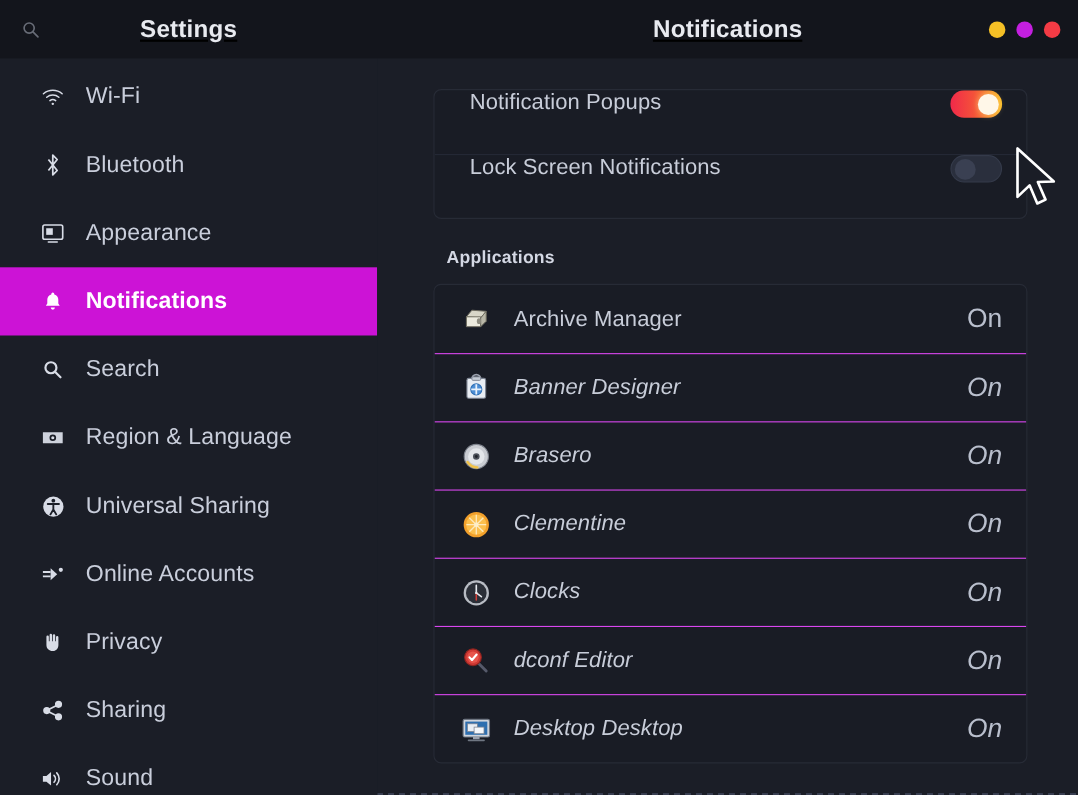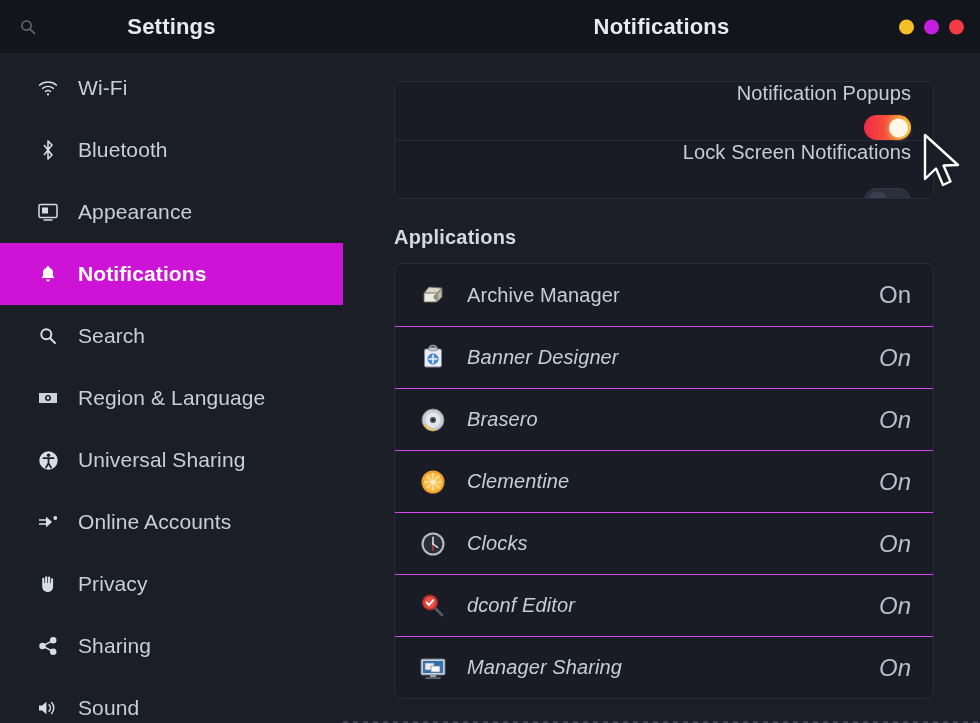"Settings" .titlebar { text-decoration: none -> underline }
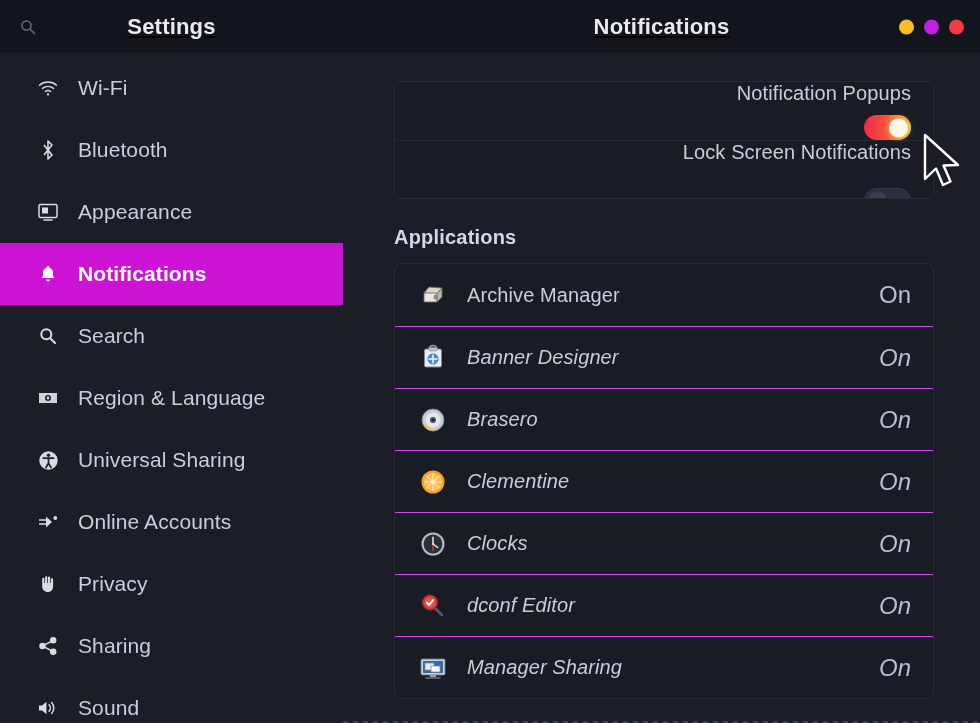"Notification Popups" .card-row { align-items: flex-end -> flex-start; flex-direction: column -> none }
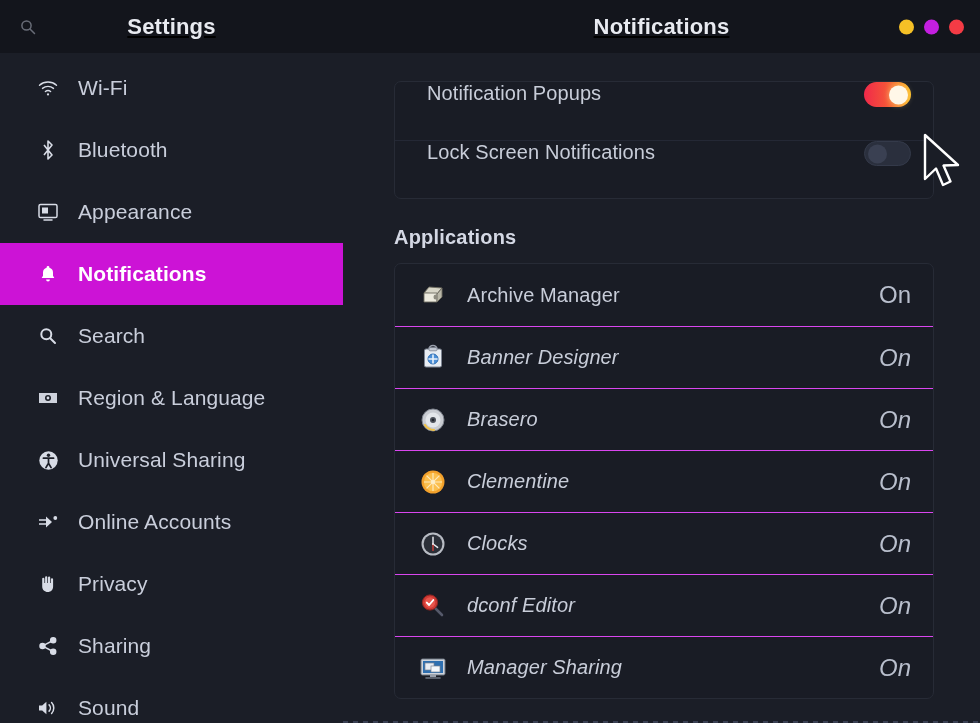"Applications" .section-title { font-size: 20px -> 16px; margin: 27px 0 14px 0 -> 27px 0 14px 12px }
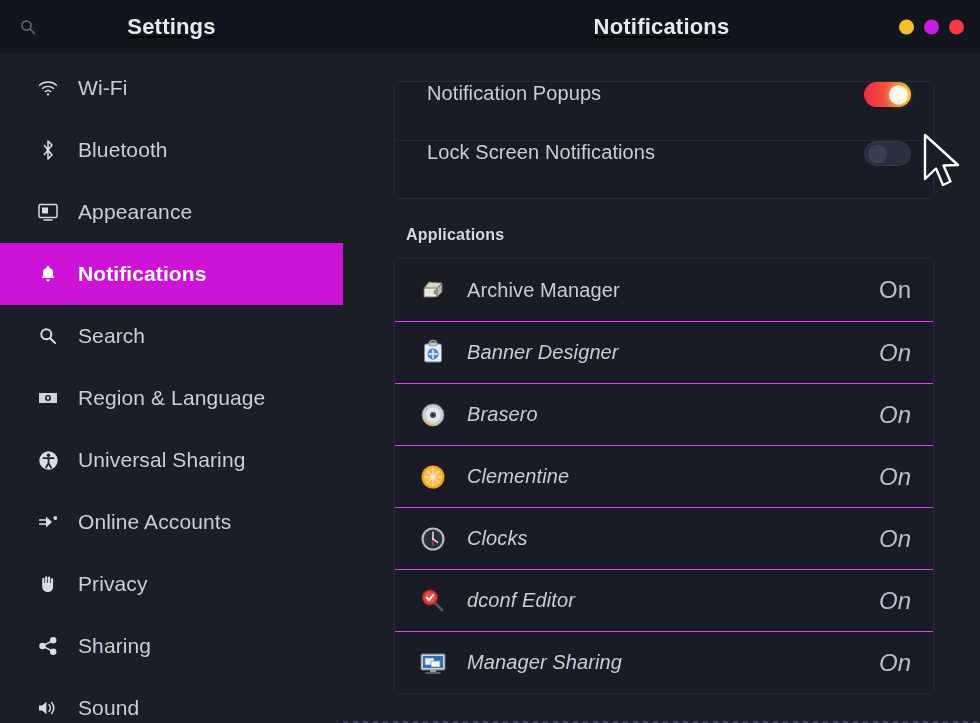"Manager Sharing" span.app-name { text: Manager Sharing -> Desktop Desktop }
